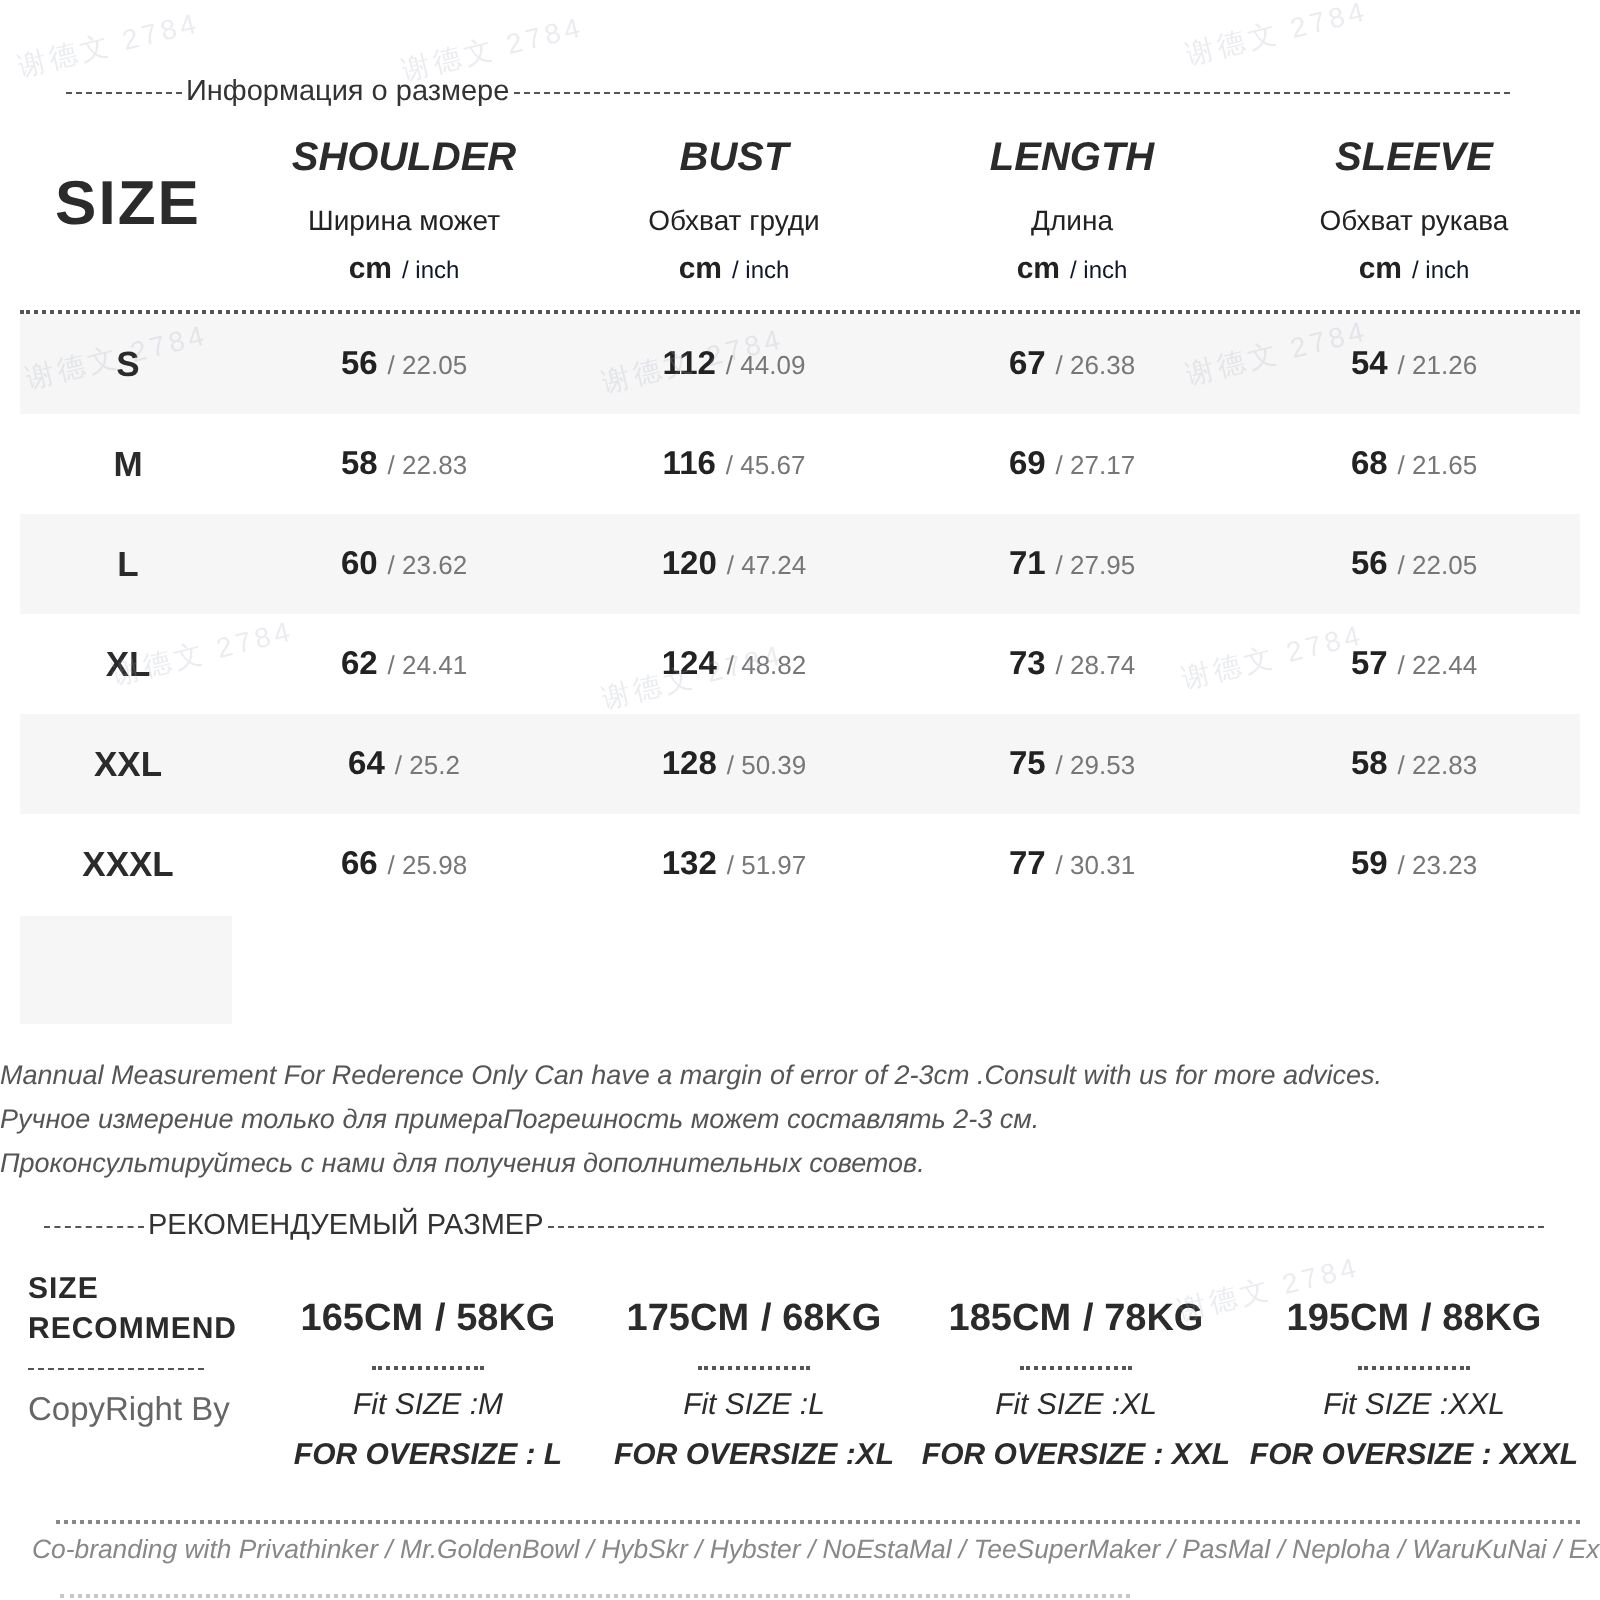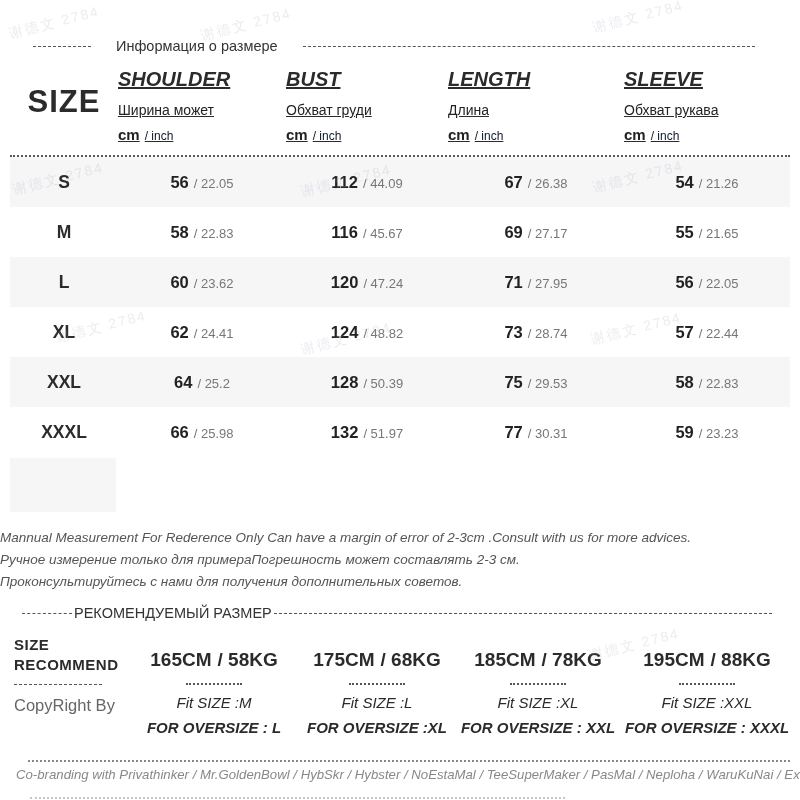"Информация о размере" .dash-top { gap: 23px -> none }
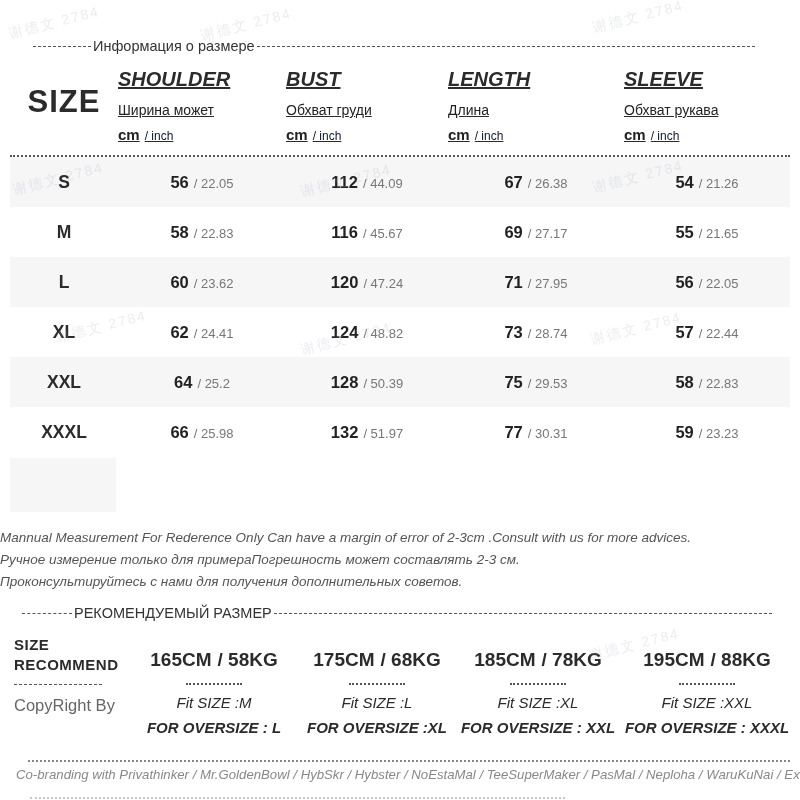"SHOULDER" .th { text-align: none -> center; text-decoration: underline -> none }
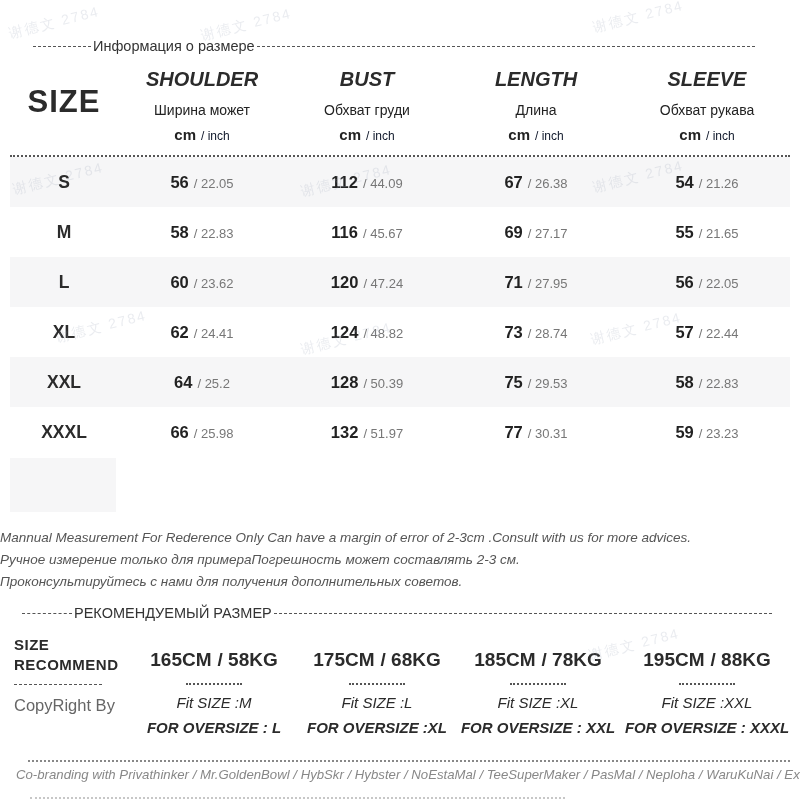"55" span.cm { text: 55 -> 68 }
